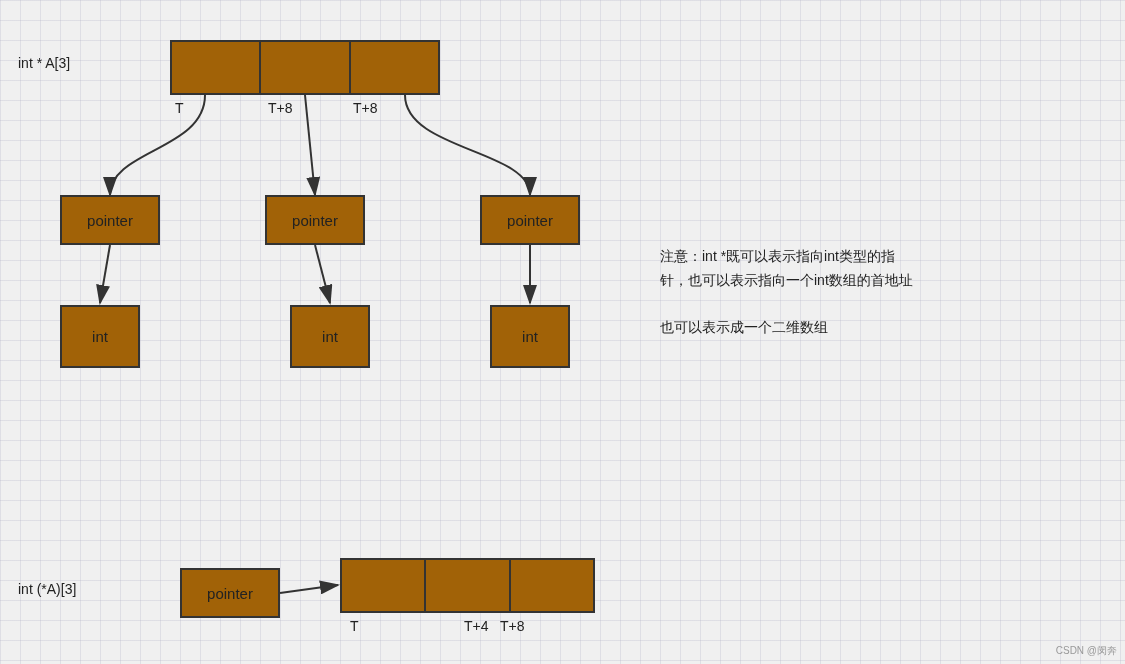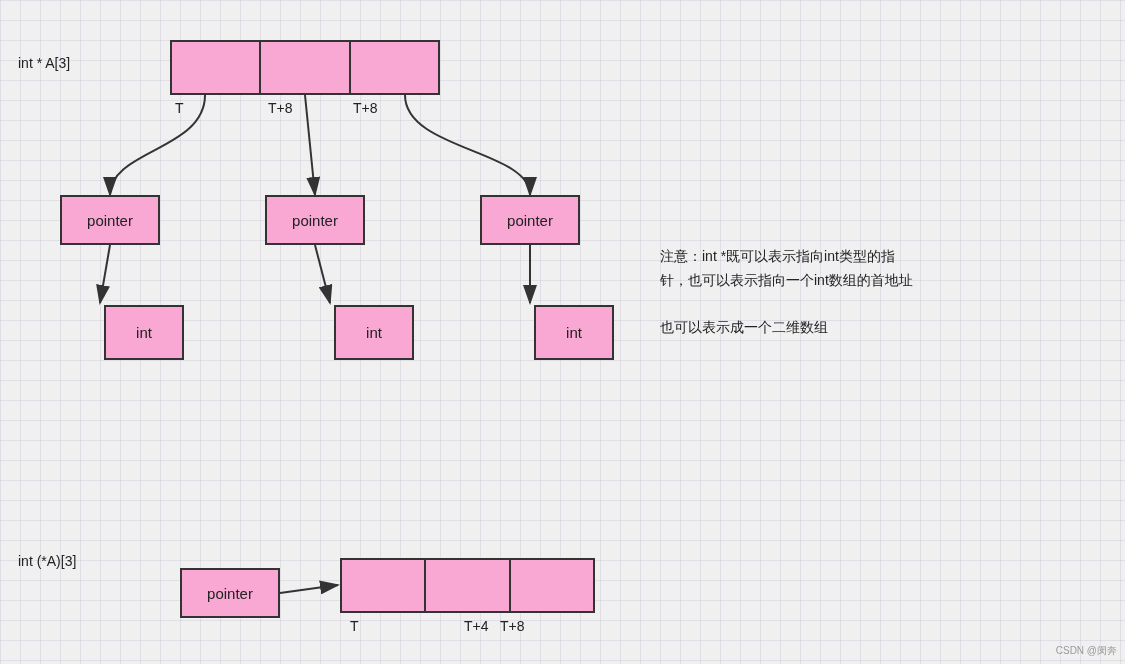"pointer" .box { background: #f9a8d4 -> #a16207 }
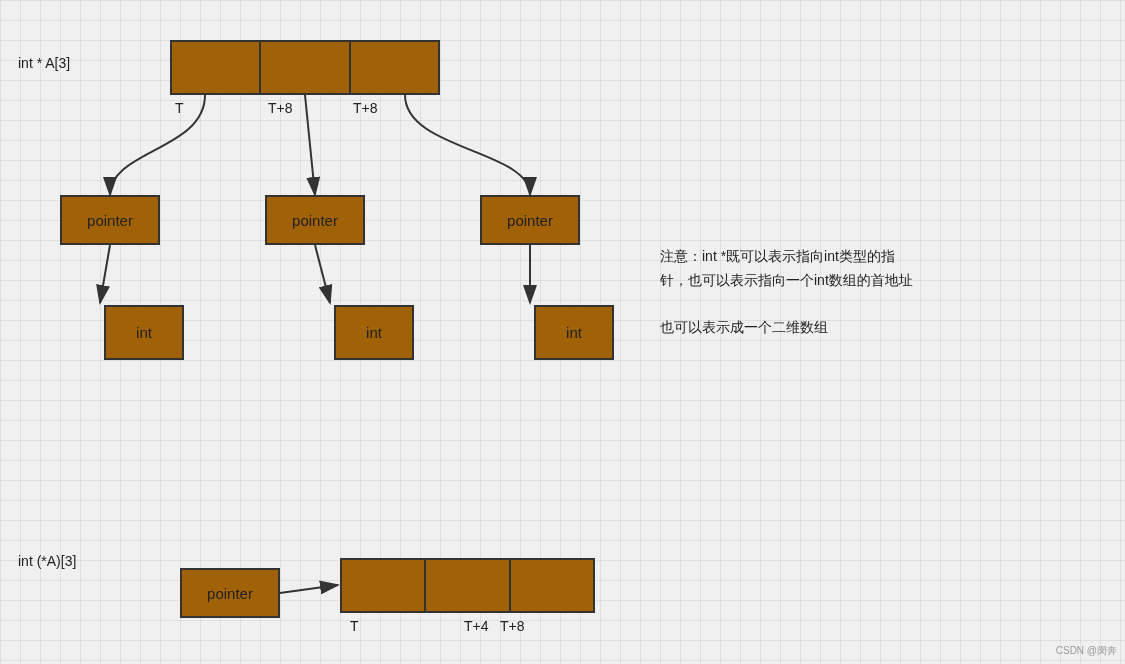"int" .int-box { height: 55px -> 63px; margin-left: 44px -> none }
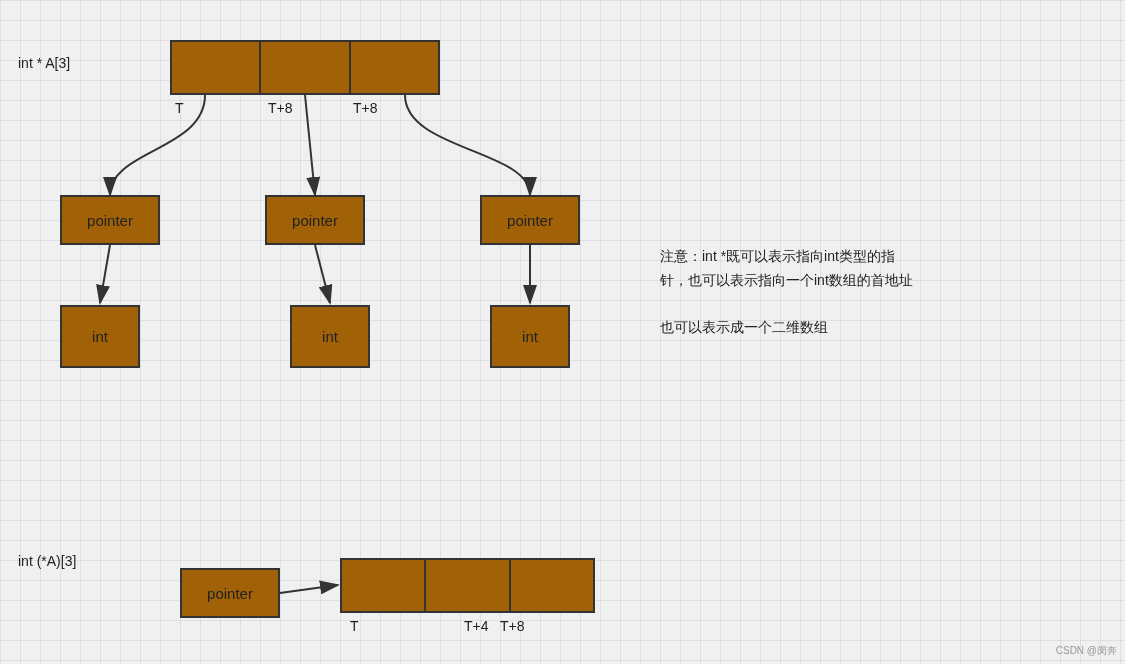"int (*A)[3]" div.label { top: 553px -> 581px }
